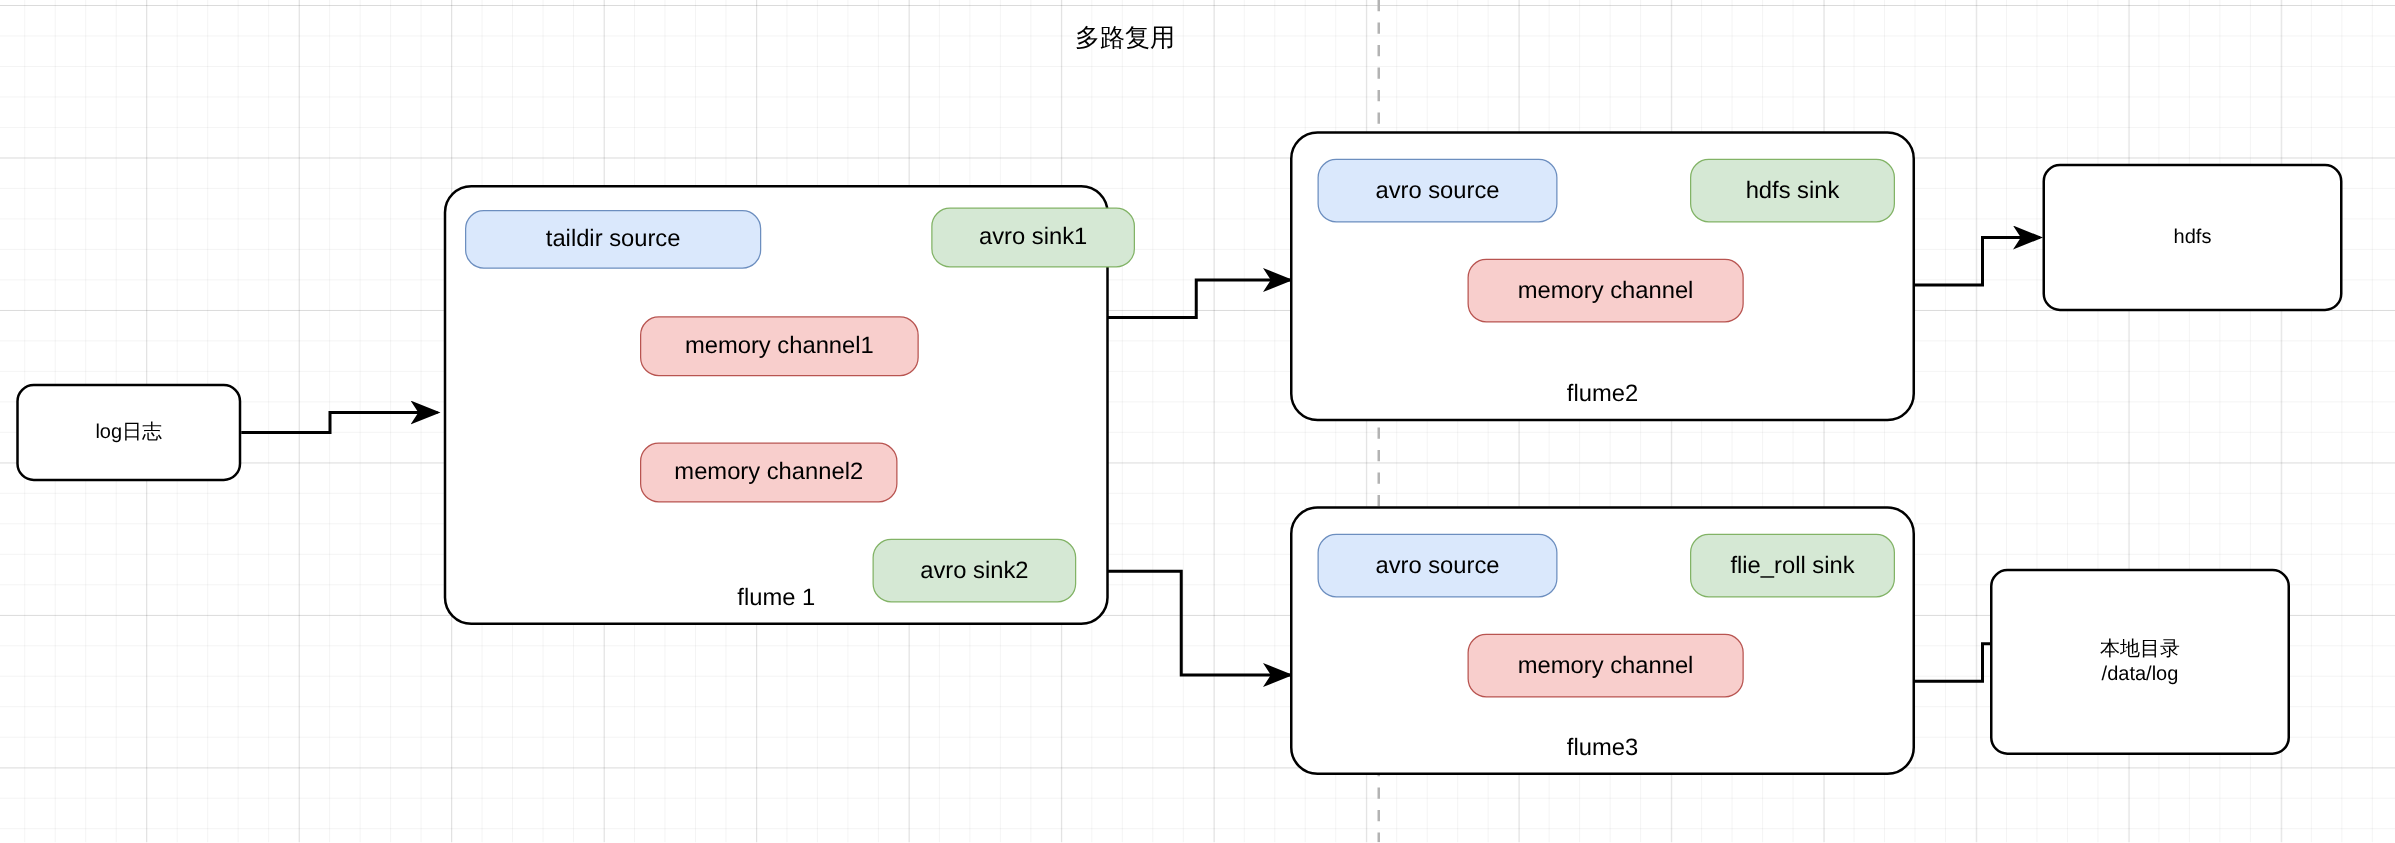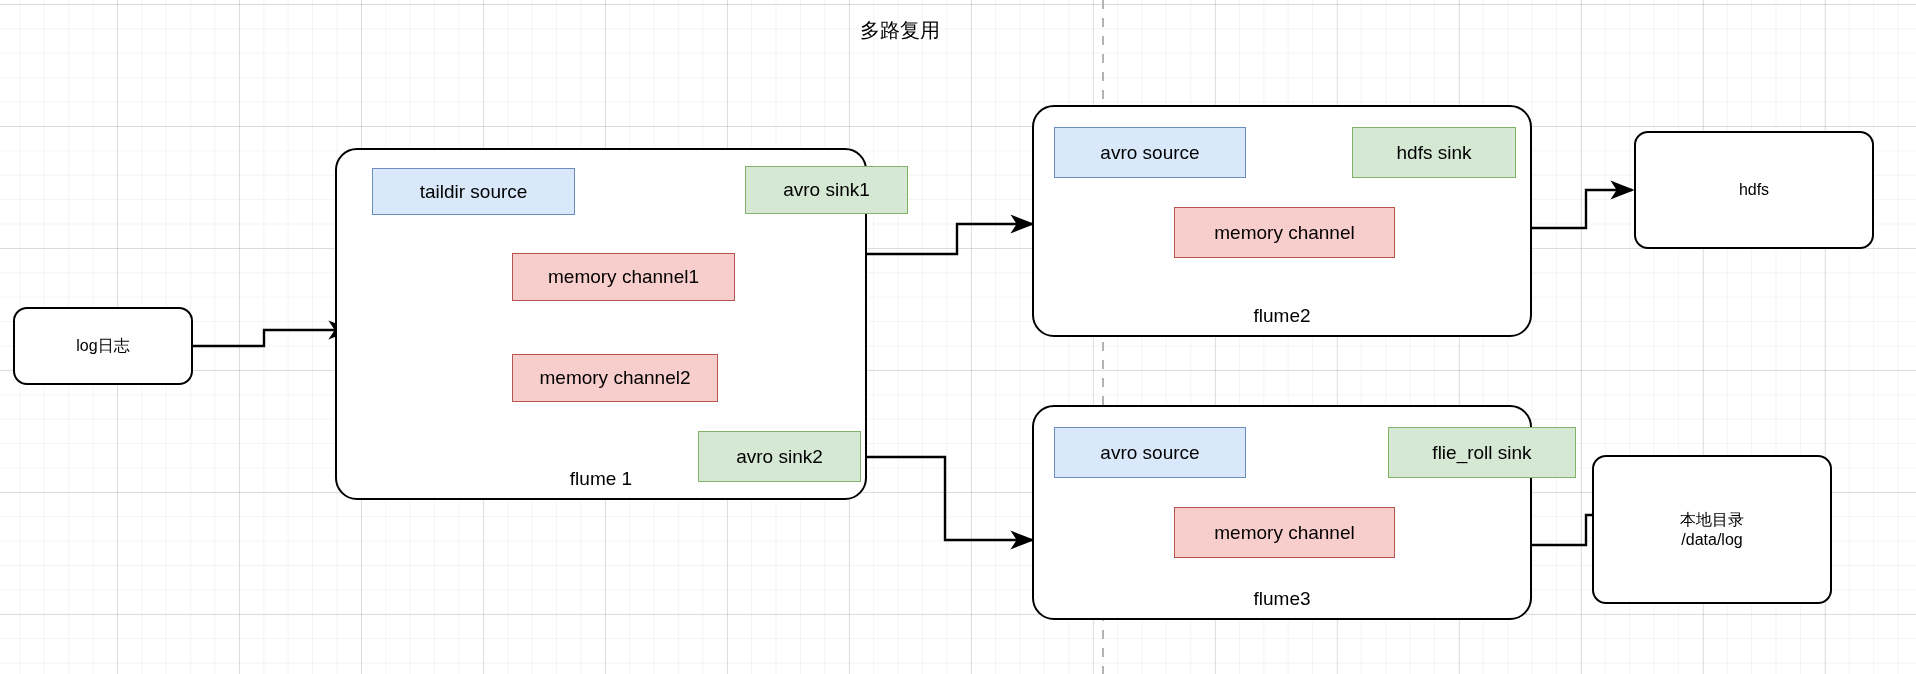"avro source" .node { border-radius: none -> 15px }
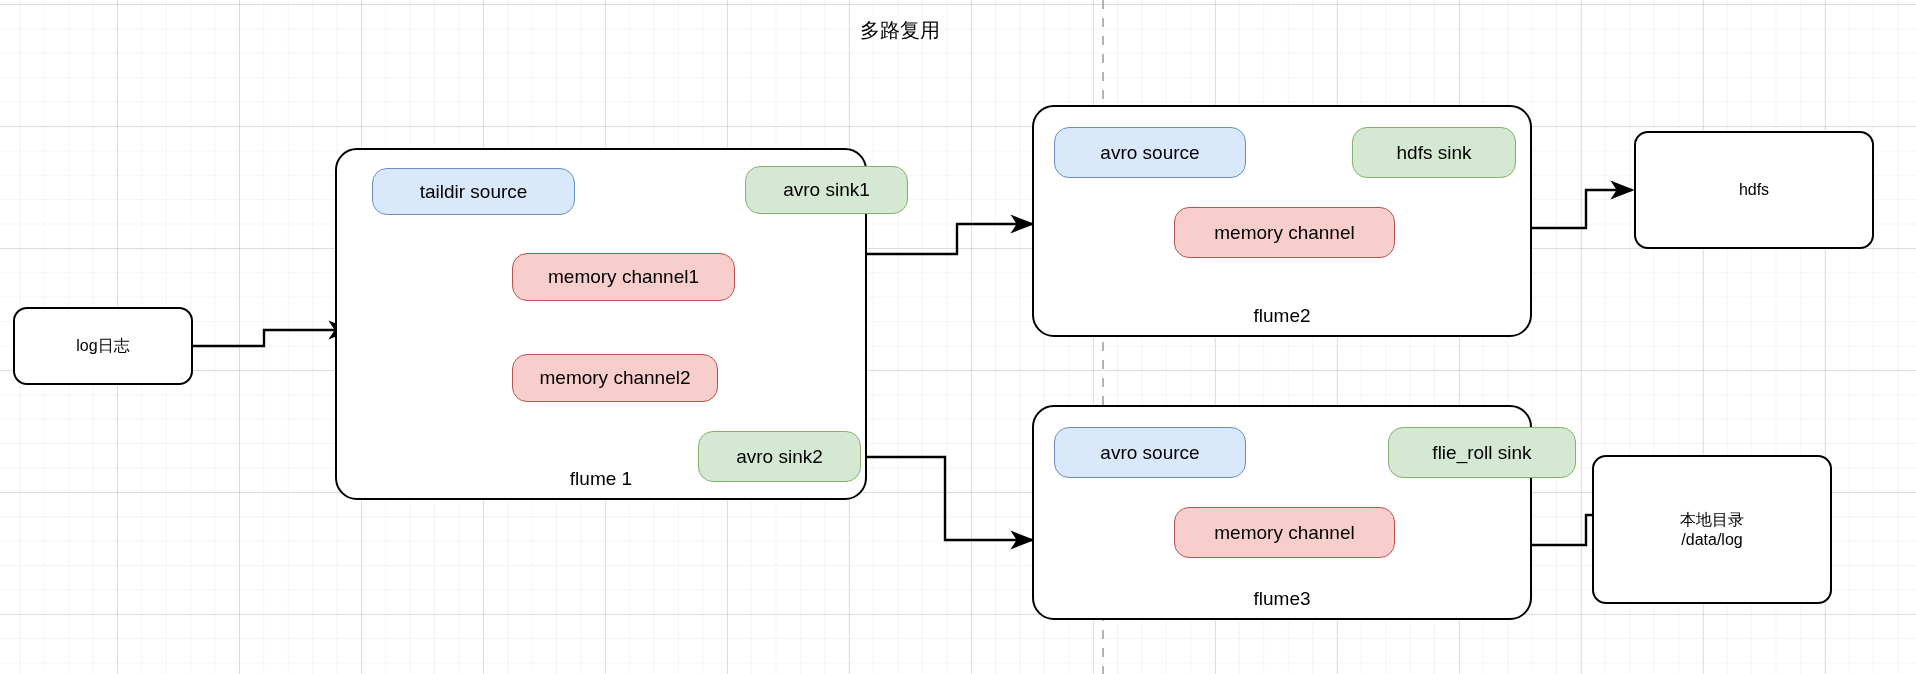"taildir source" div.node { width: 203px -> 237px }
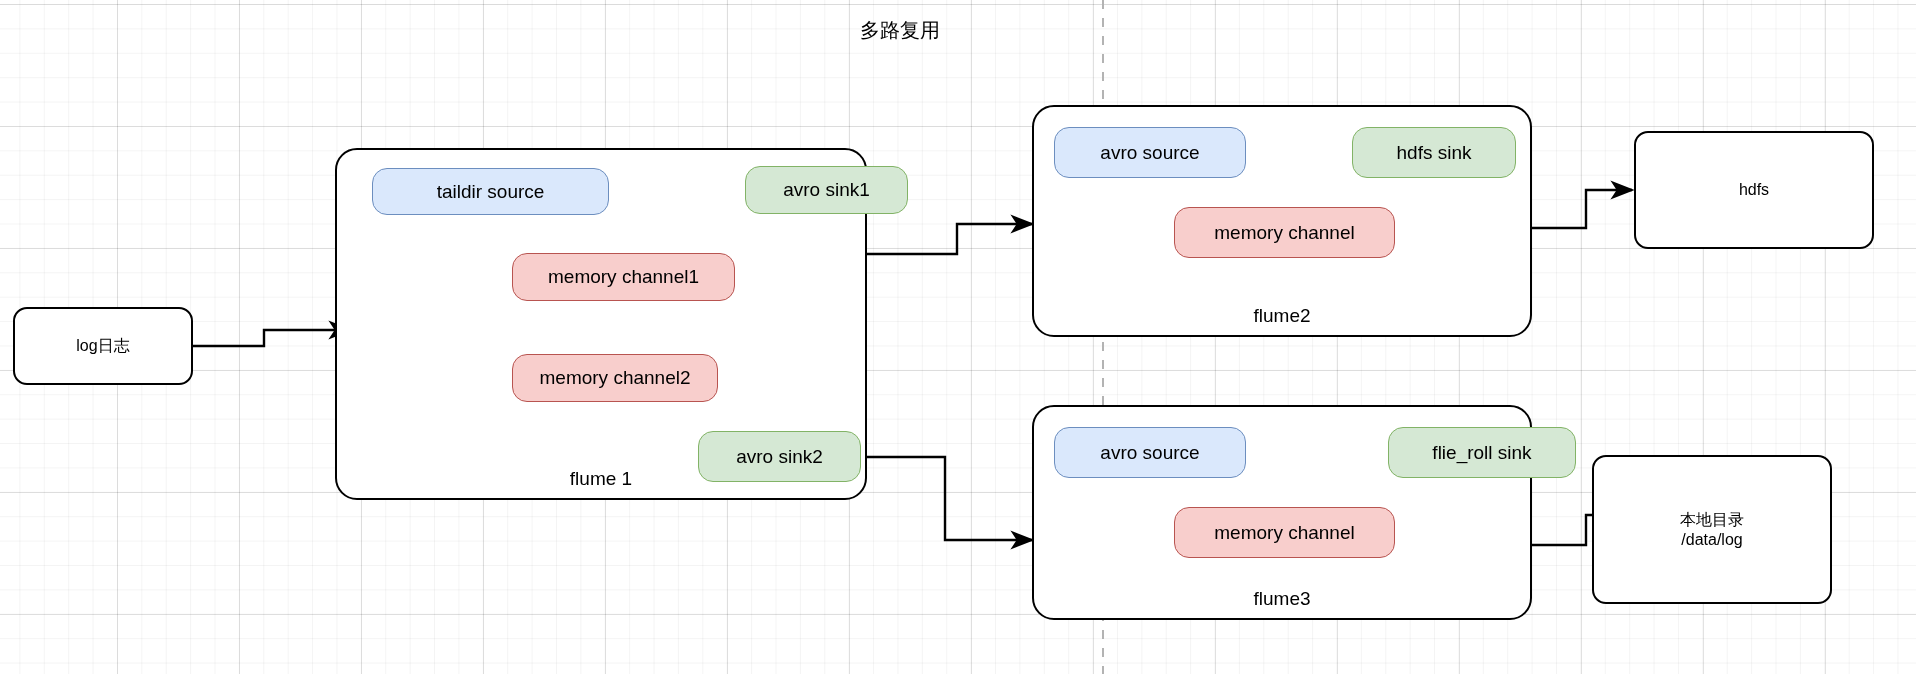"flie_roll sink" div.node { margin-left: 36px -> none; width: 188px -> 164px }
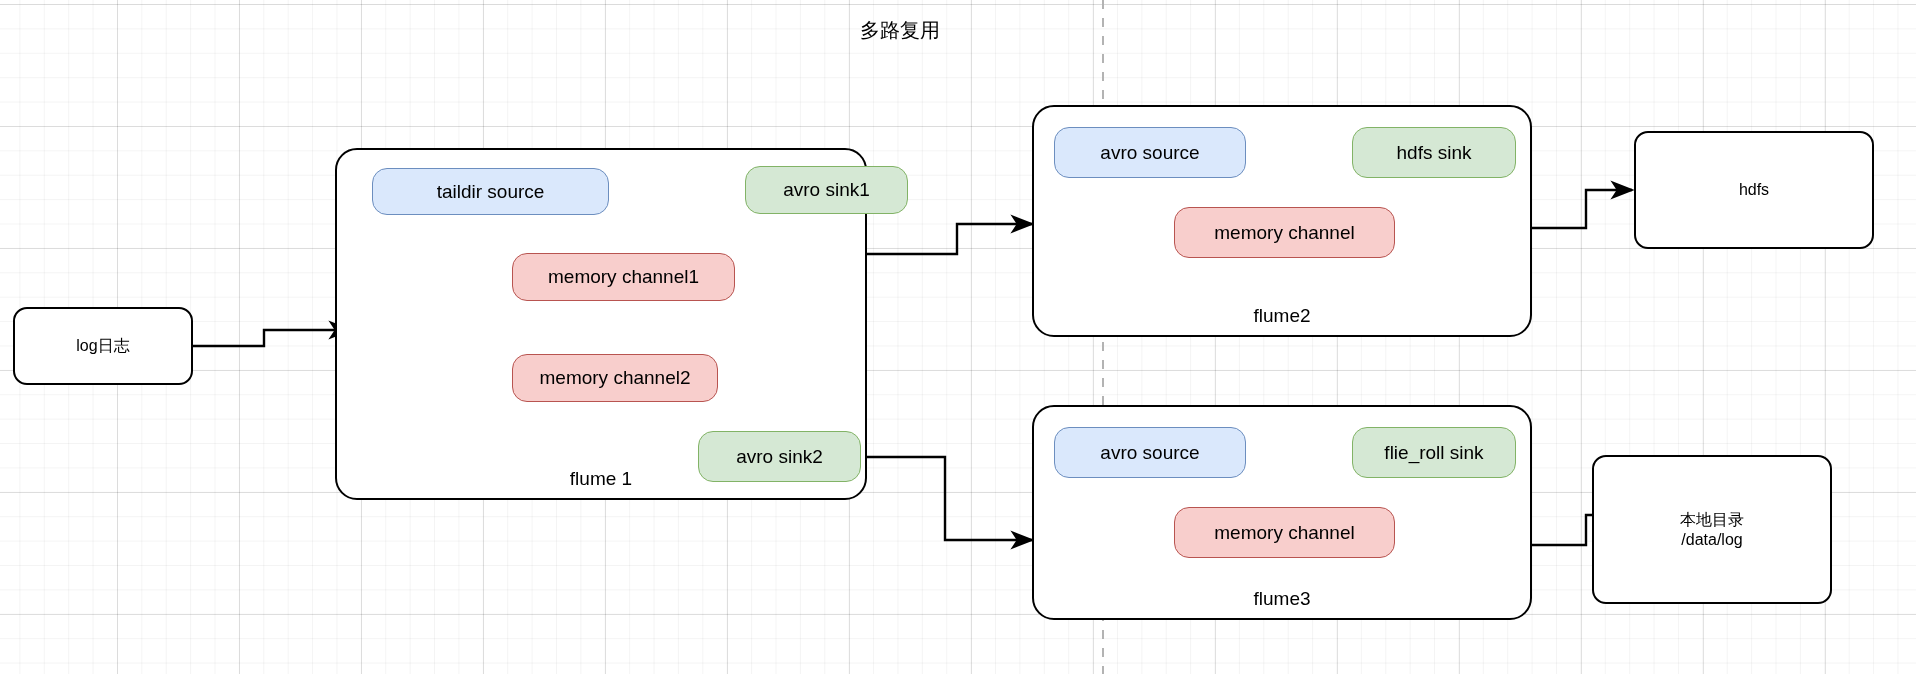"flume 1" div.node { left: 335px -> 355px }
